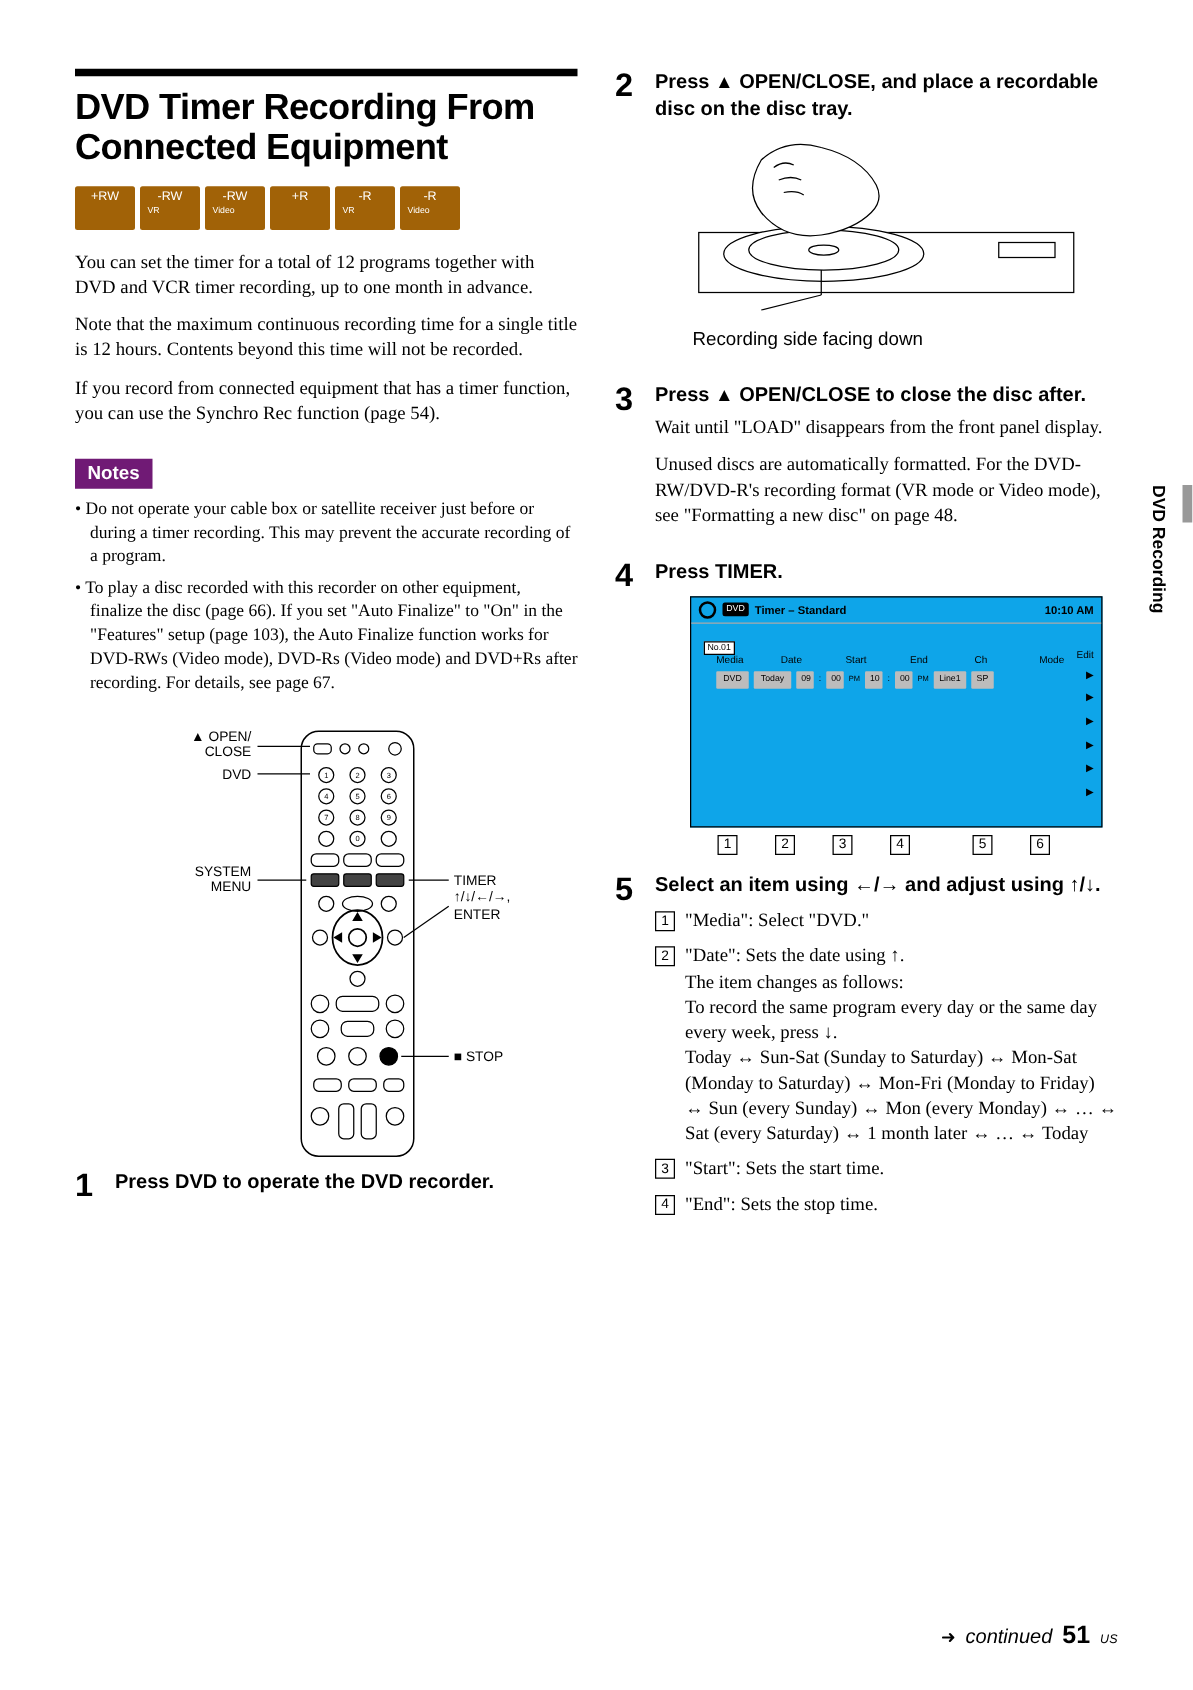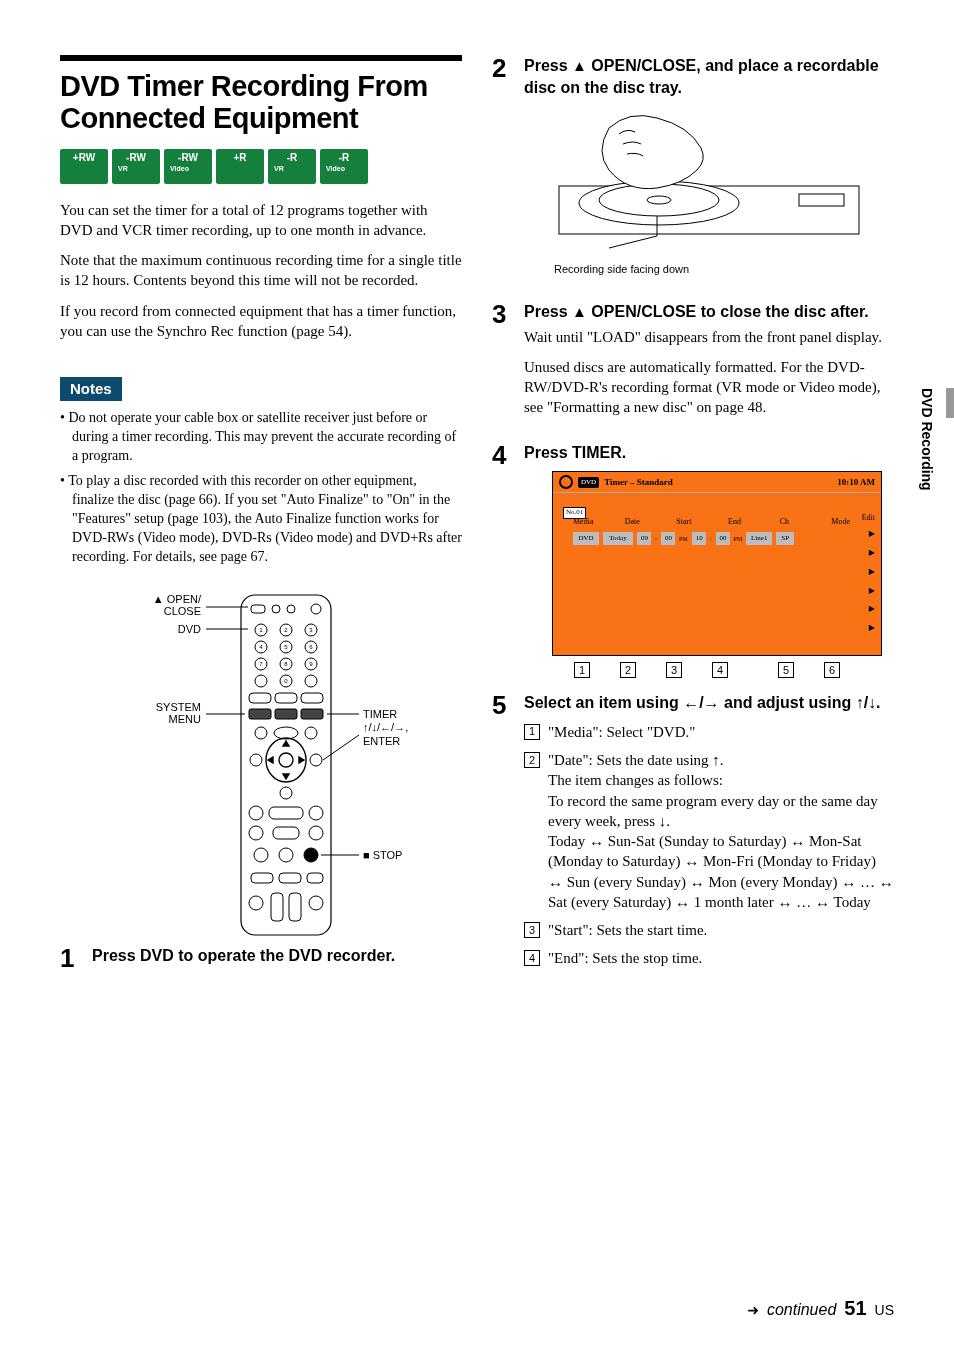"+RW" .badge { background: #15803d -> #a16207; font-weight: bold -> normal }
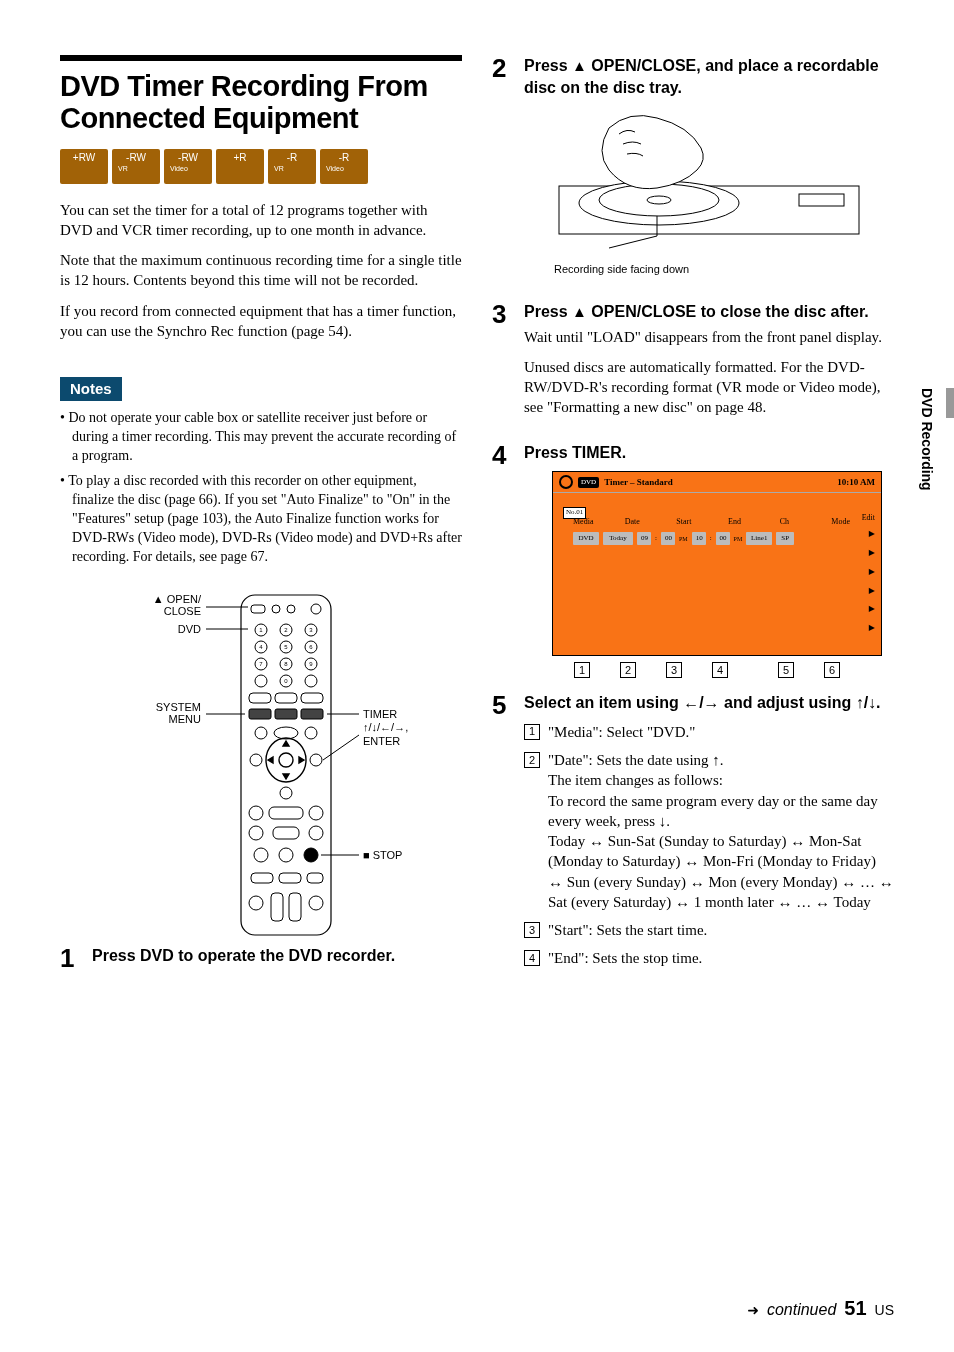"Recording side facing down" .caption { font-size: 11px -> 15px }
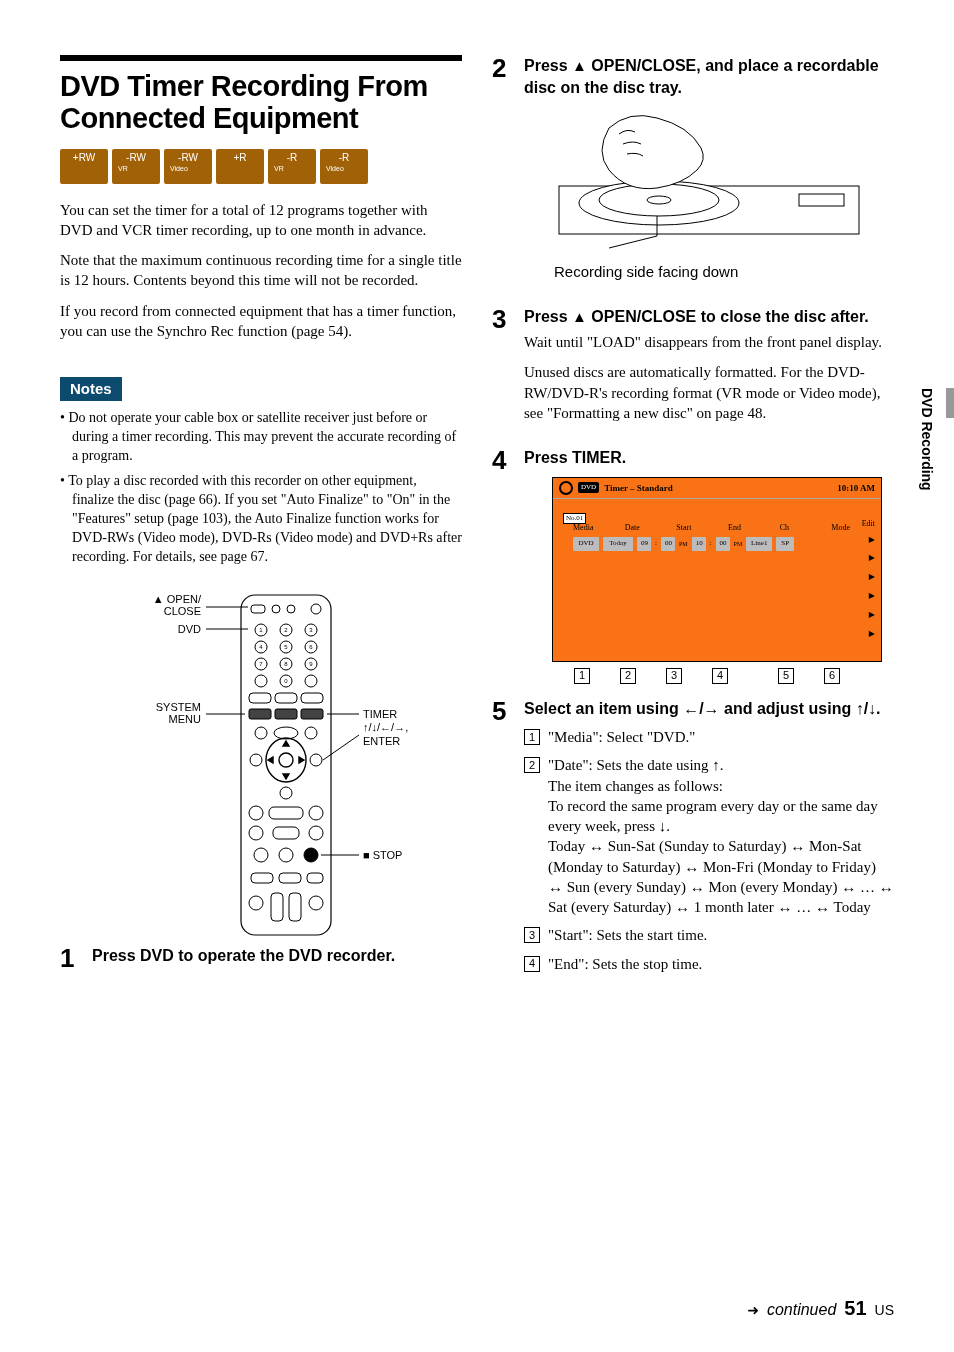"Notes" .notes-hdr { background: #0c4a6e -> #701a75; margin: 26px 0 8px 0 -> 16px 0 8px 0 }
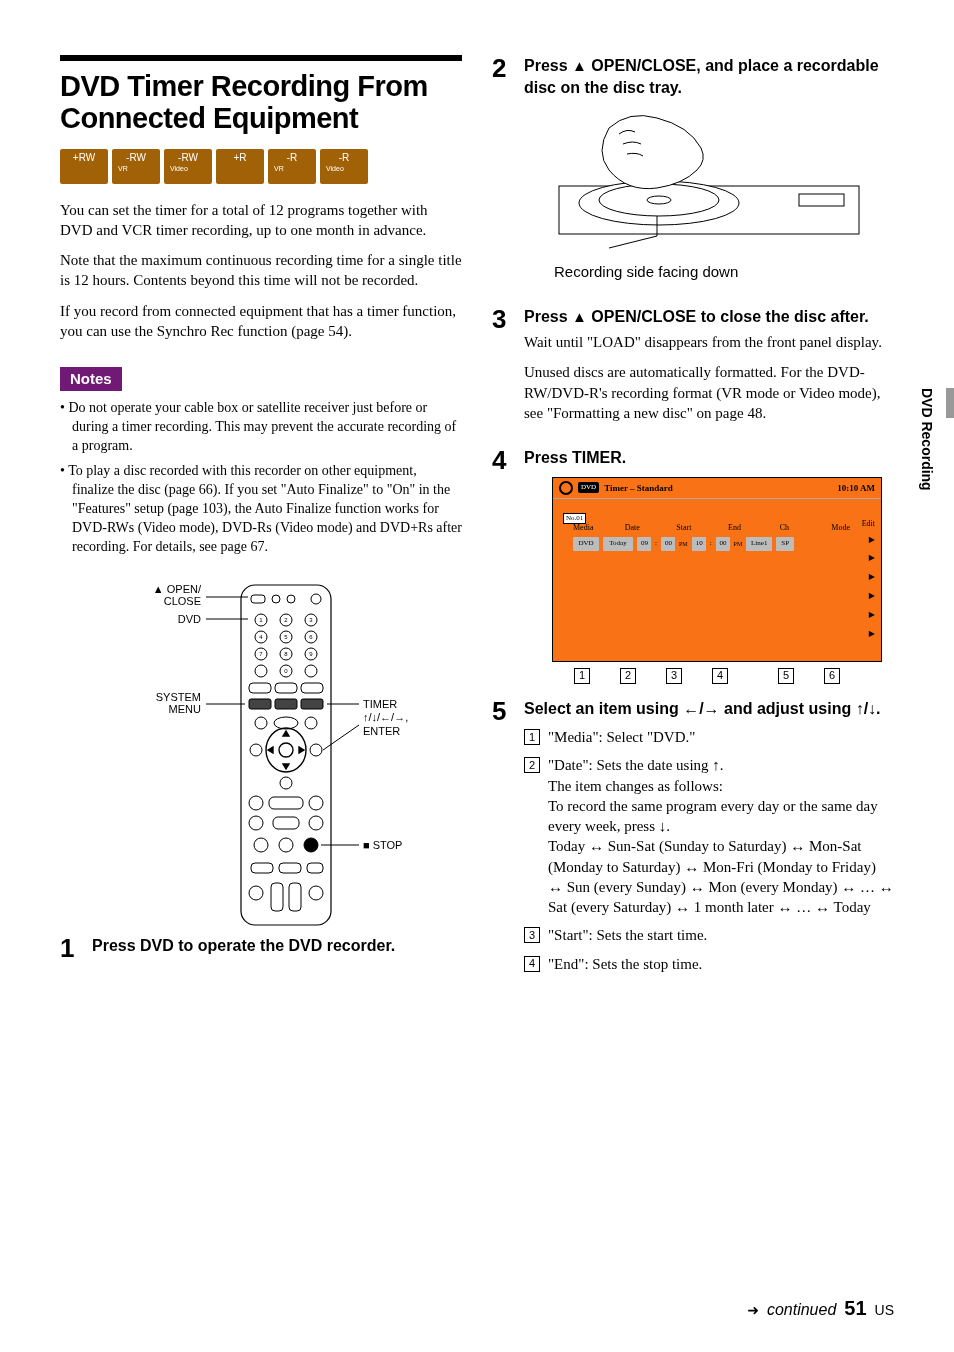"Timer – Standard" .timer-screen { background: #f97316 -> #0ea5e9; font-family: Liberation Serif, serif -> Liberation Sans, sans-serif }
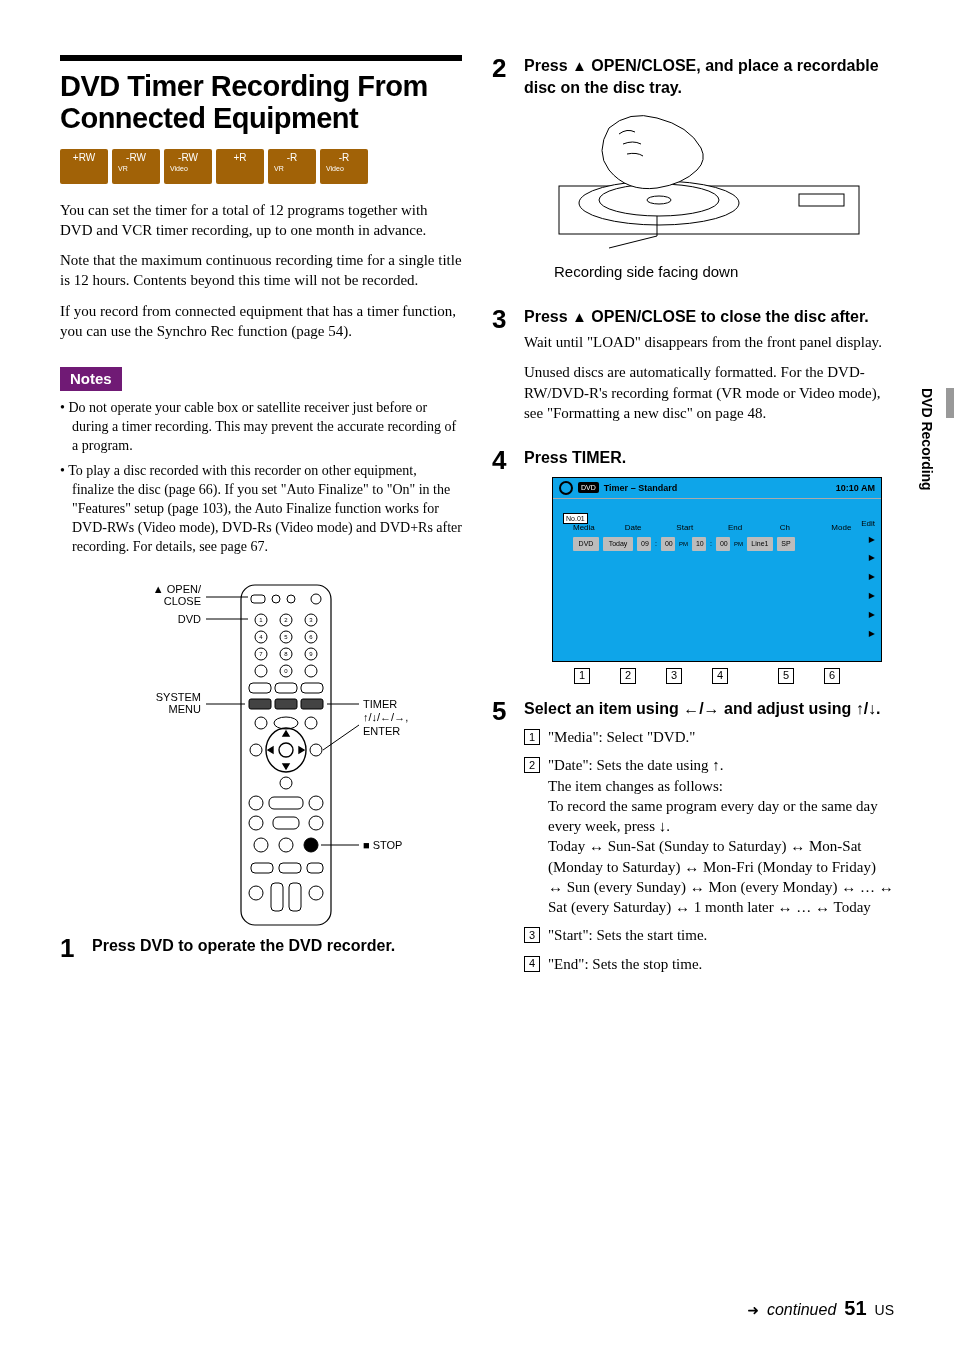"US" .footer .us { font-size: 14px -> 10px; font-style: none -> italic }
